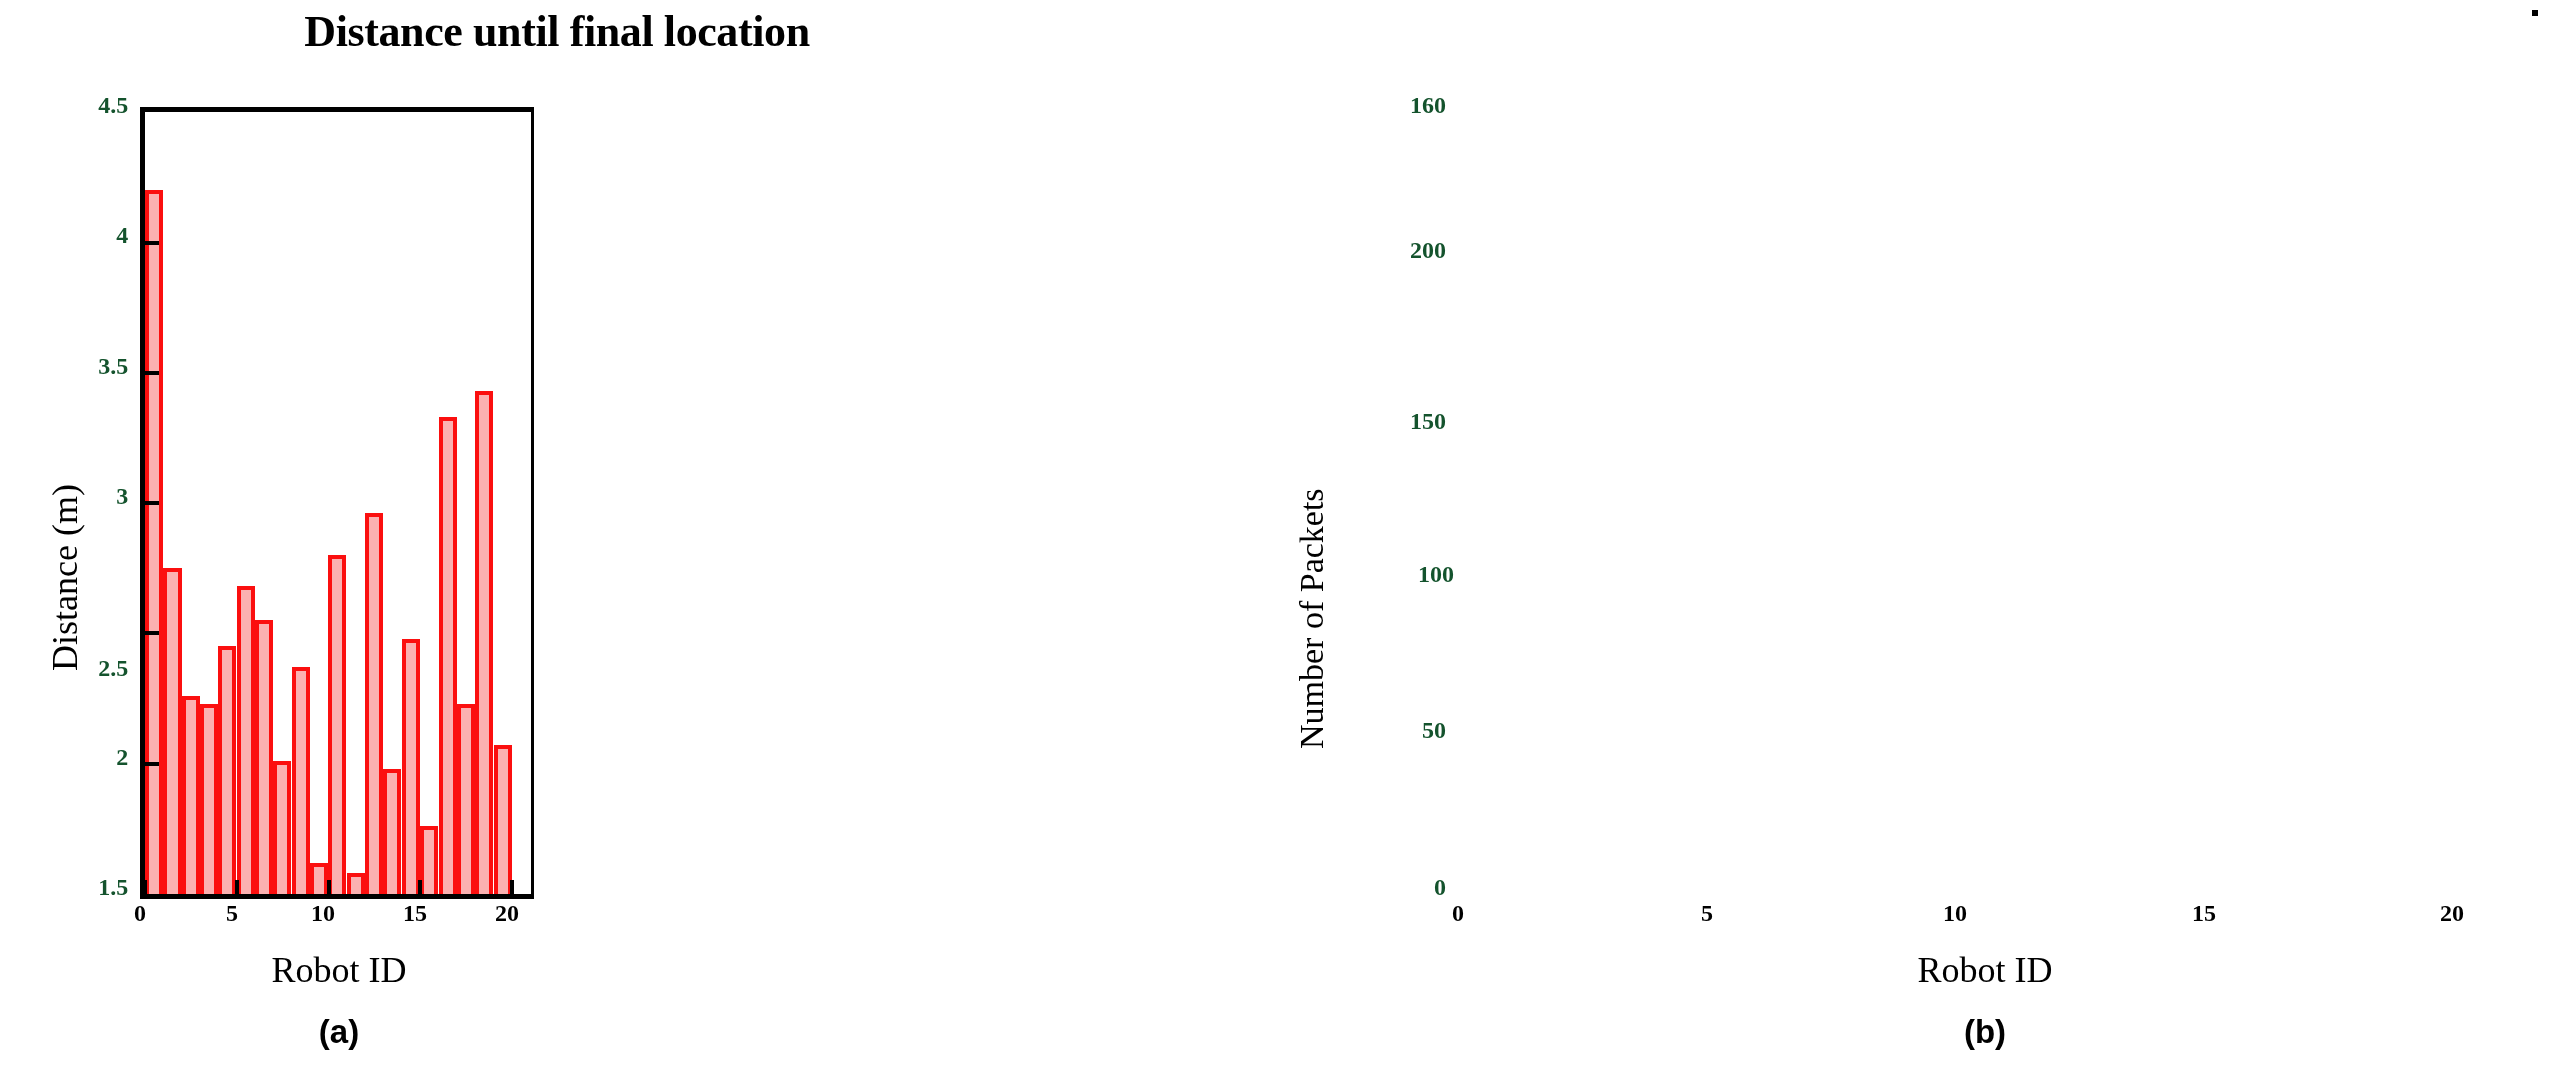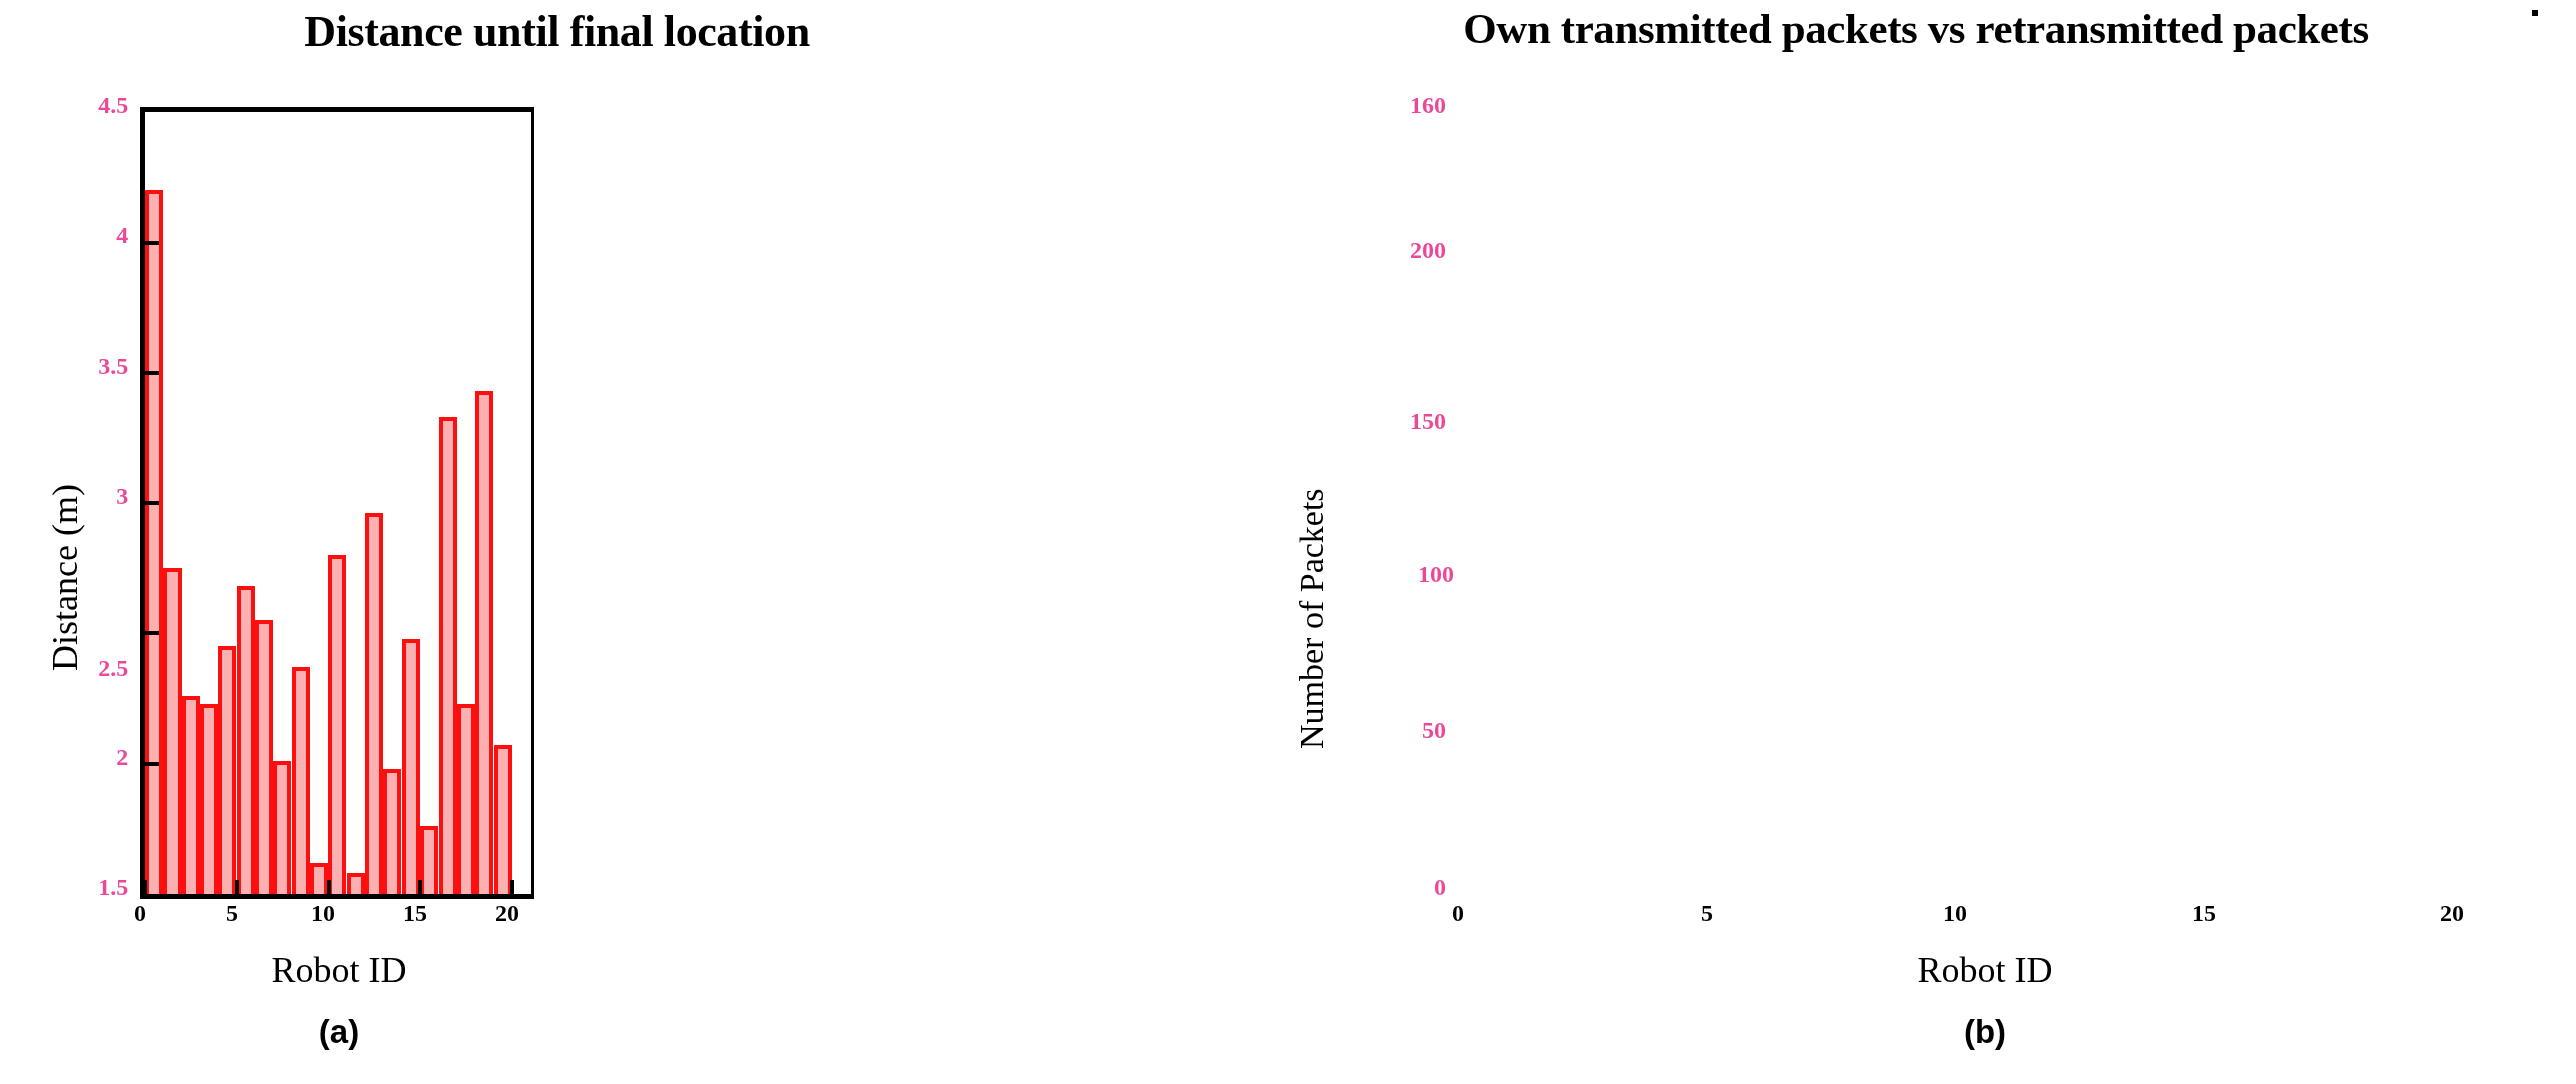"Own transmitted packets vs retransmitted" div.chart-title { html: <div>Own transmitted packets vs retransmitted packets</div> -> none }
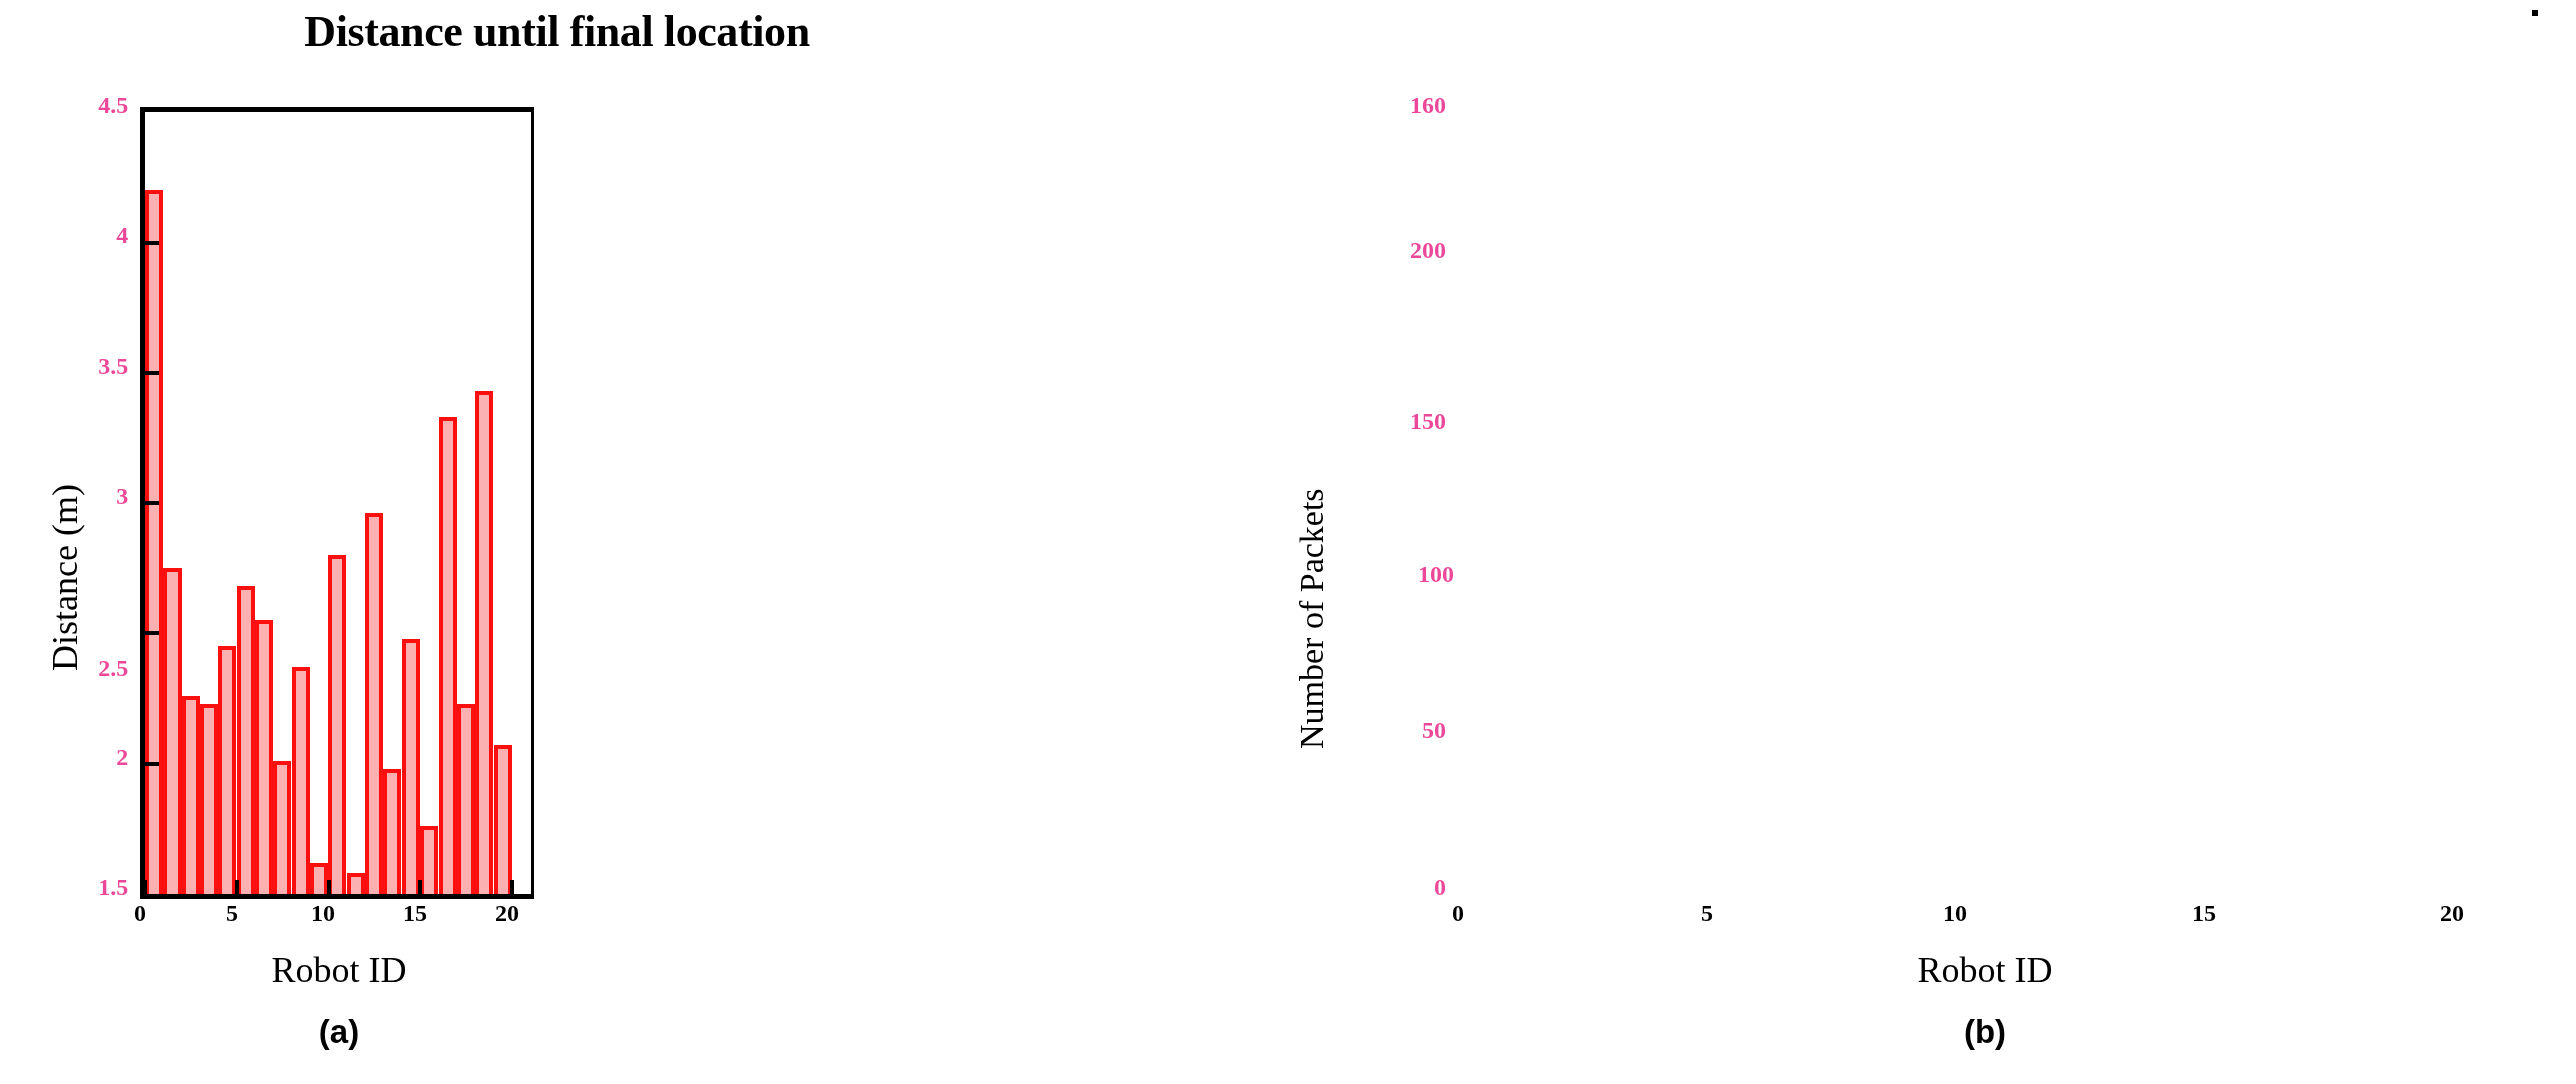"4.5" .ylabel-val { color: #ec4899 -> #14532d }
